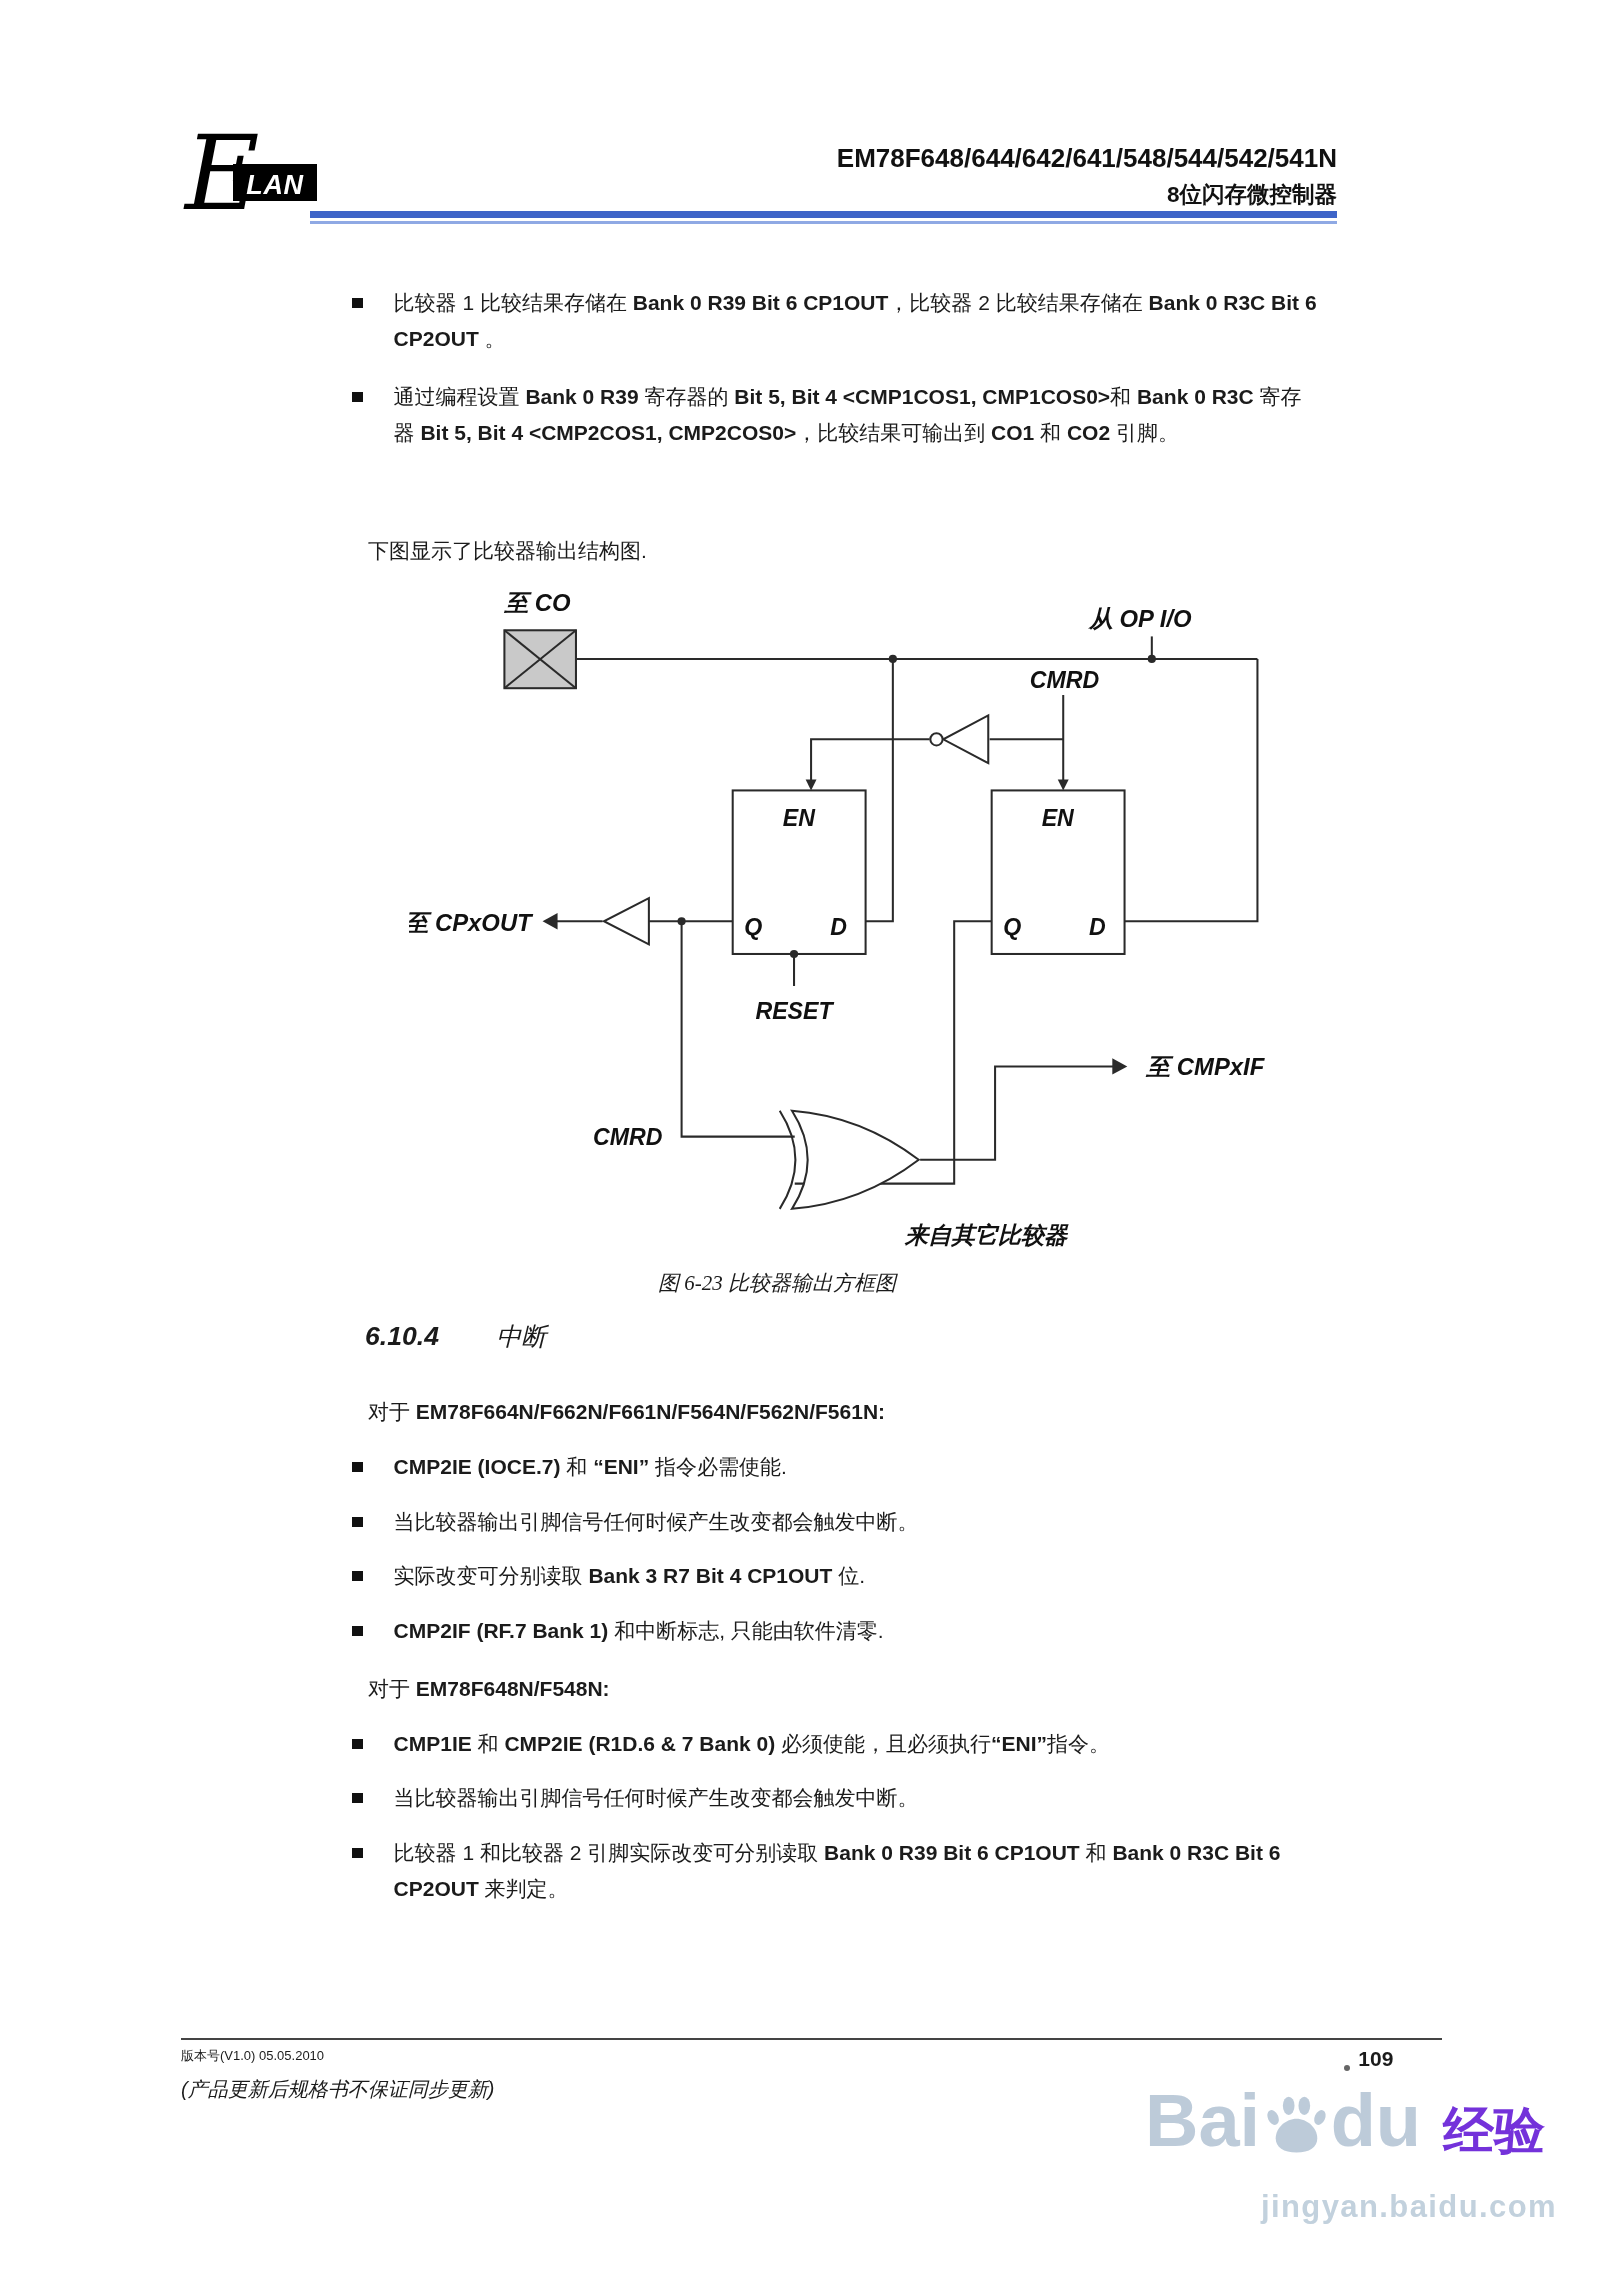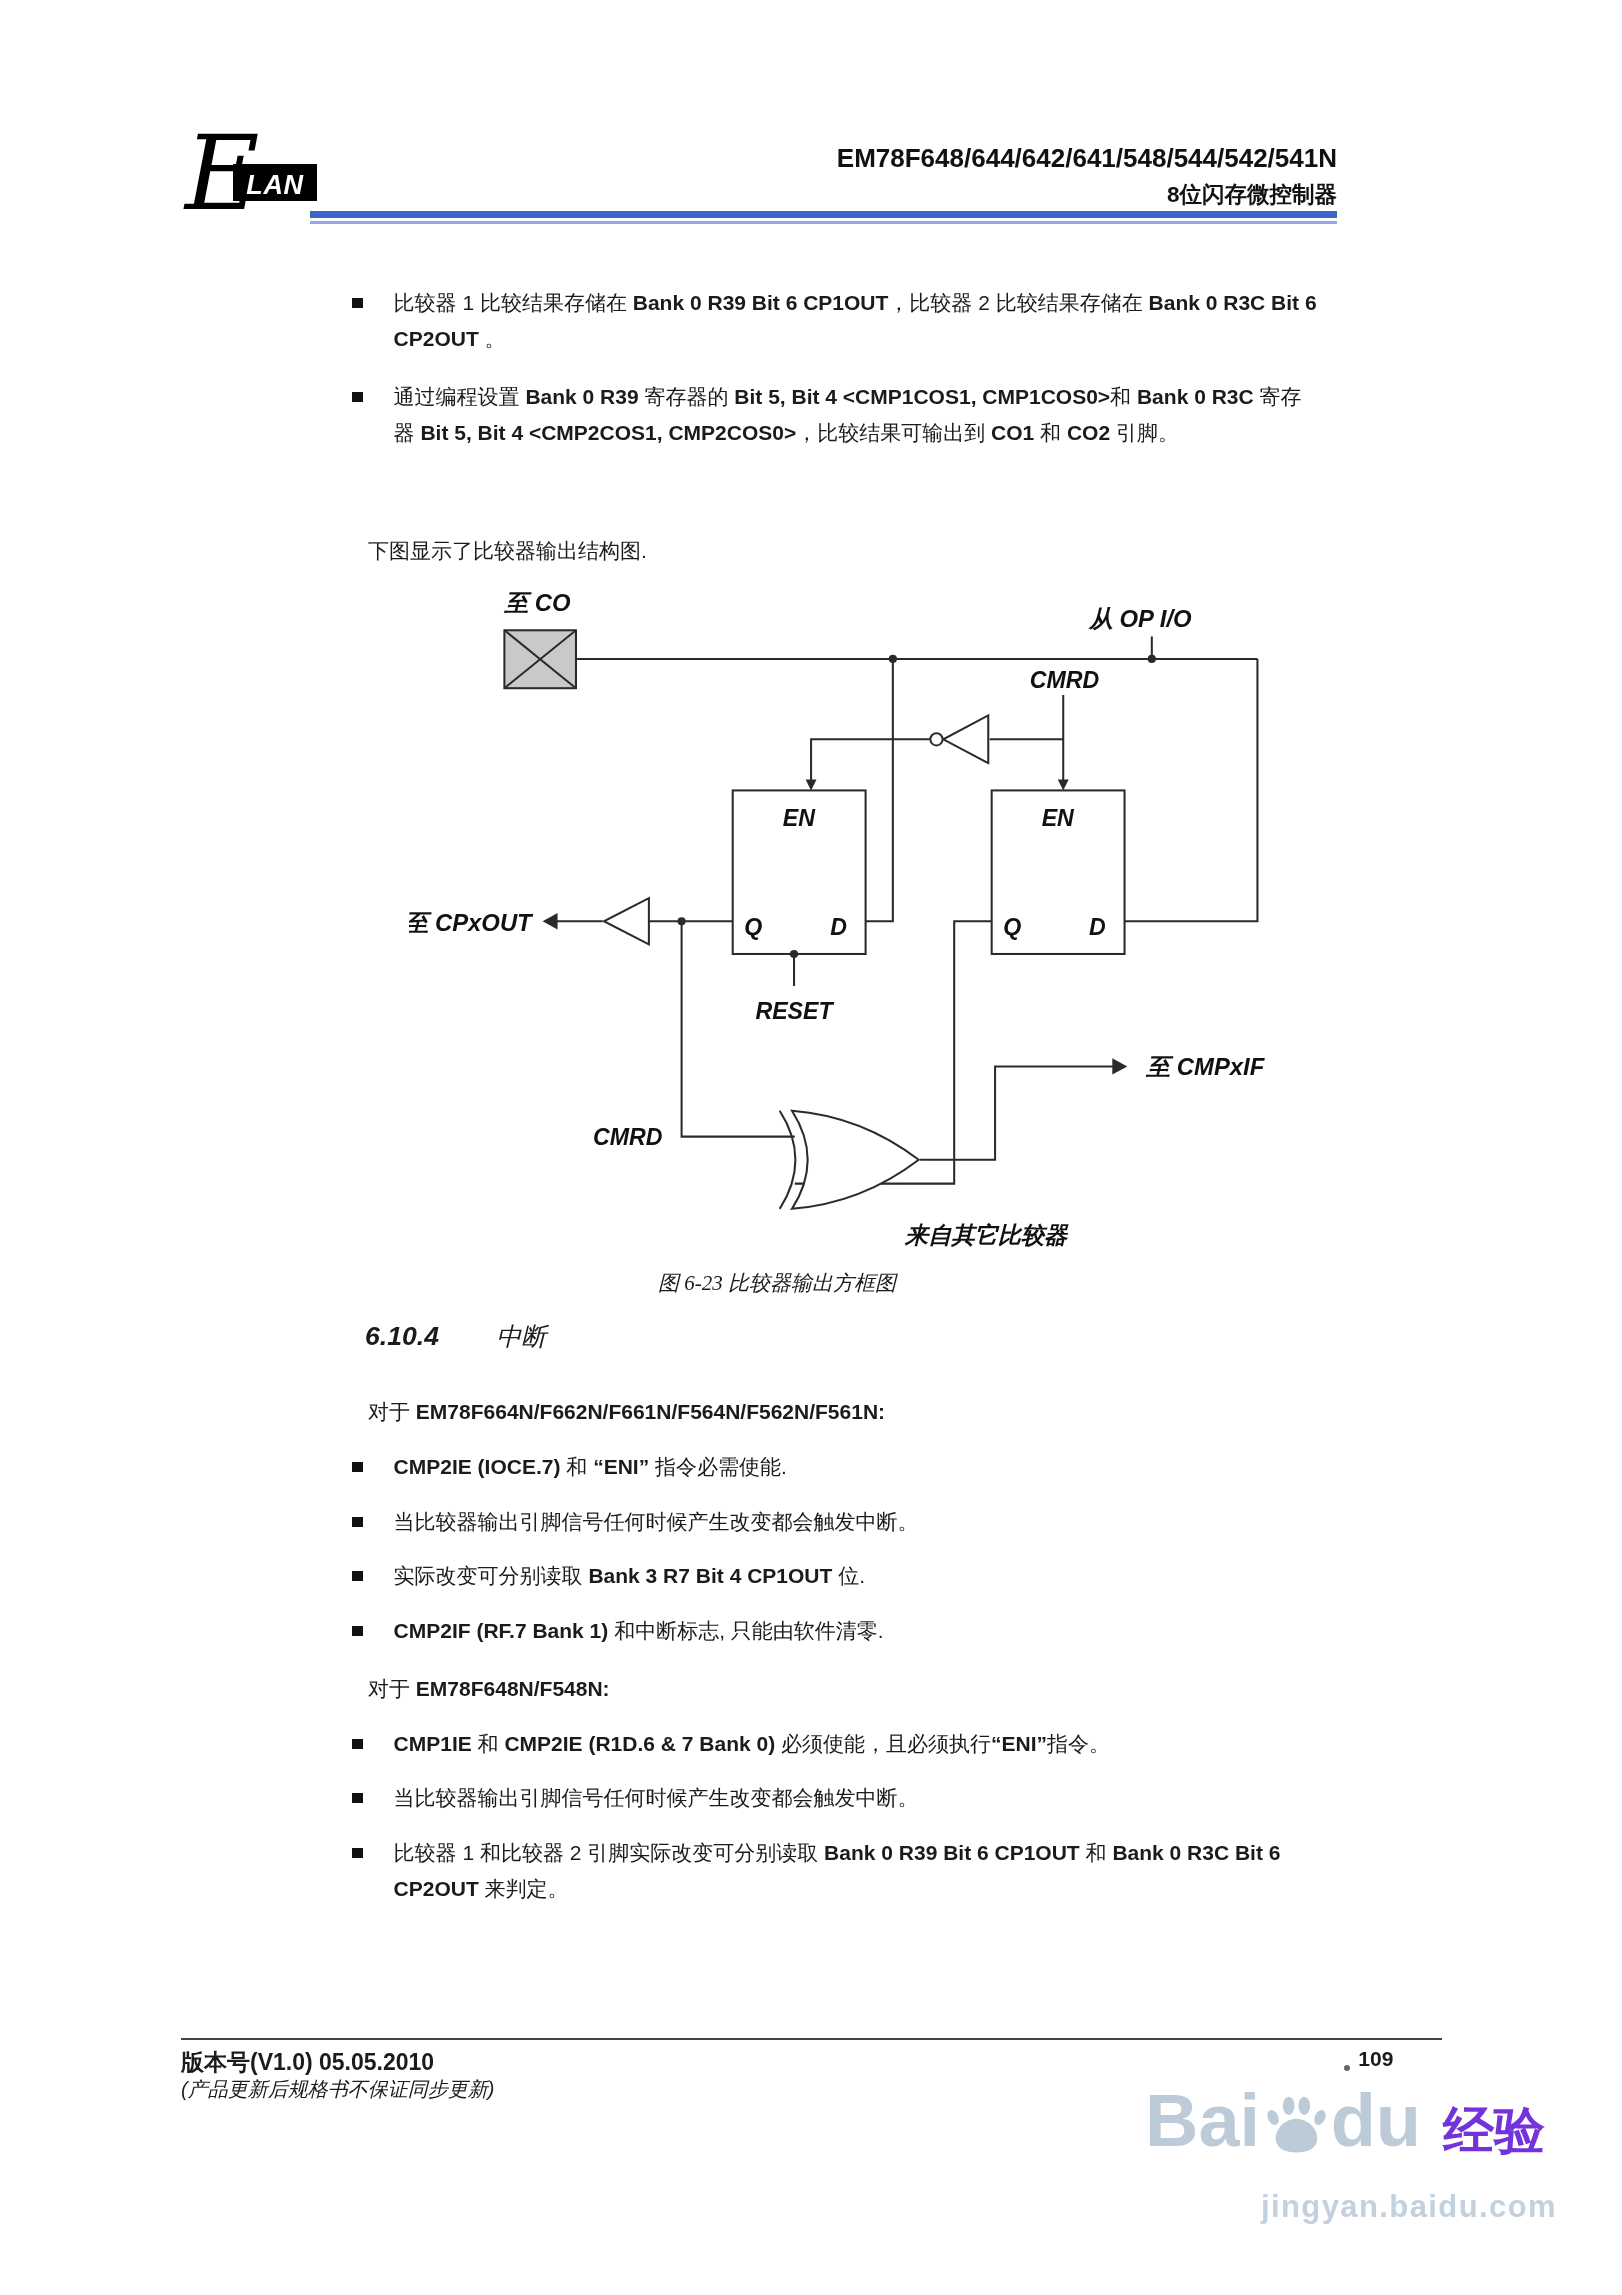"版本号(V1.0) 05.05.2010" .fver { font-size: 23px -> 13px; font-weight: bold -> normal }
